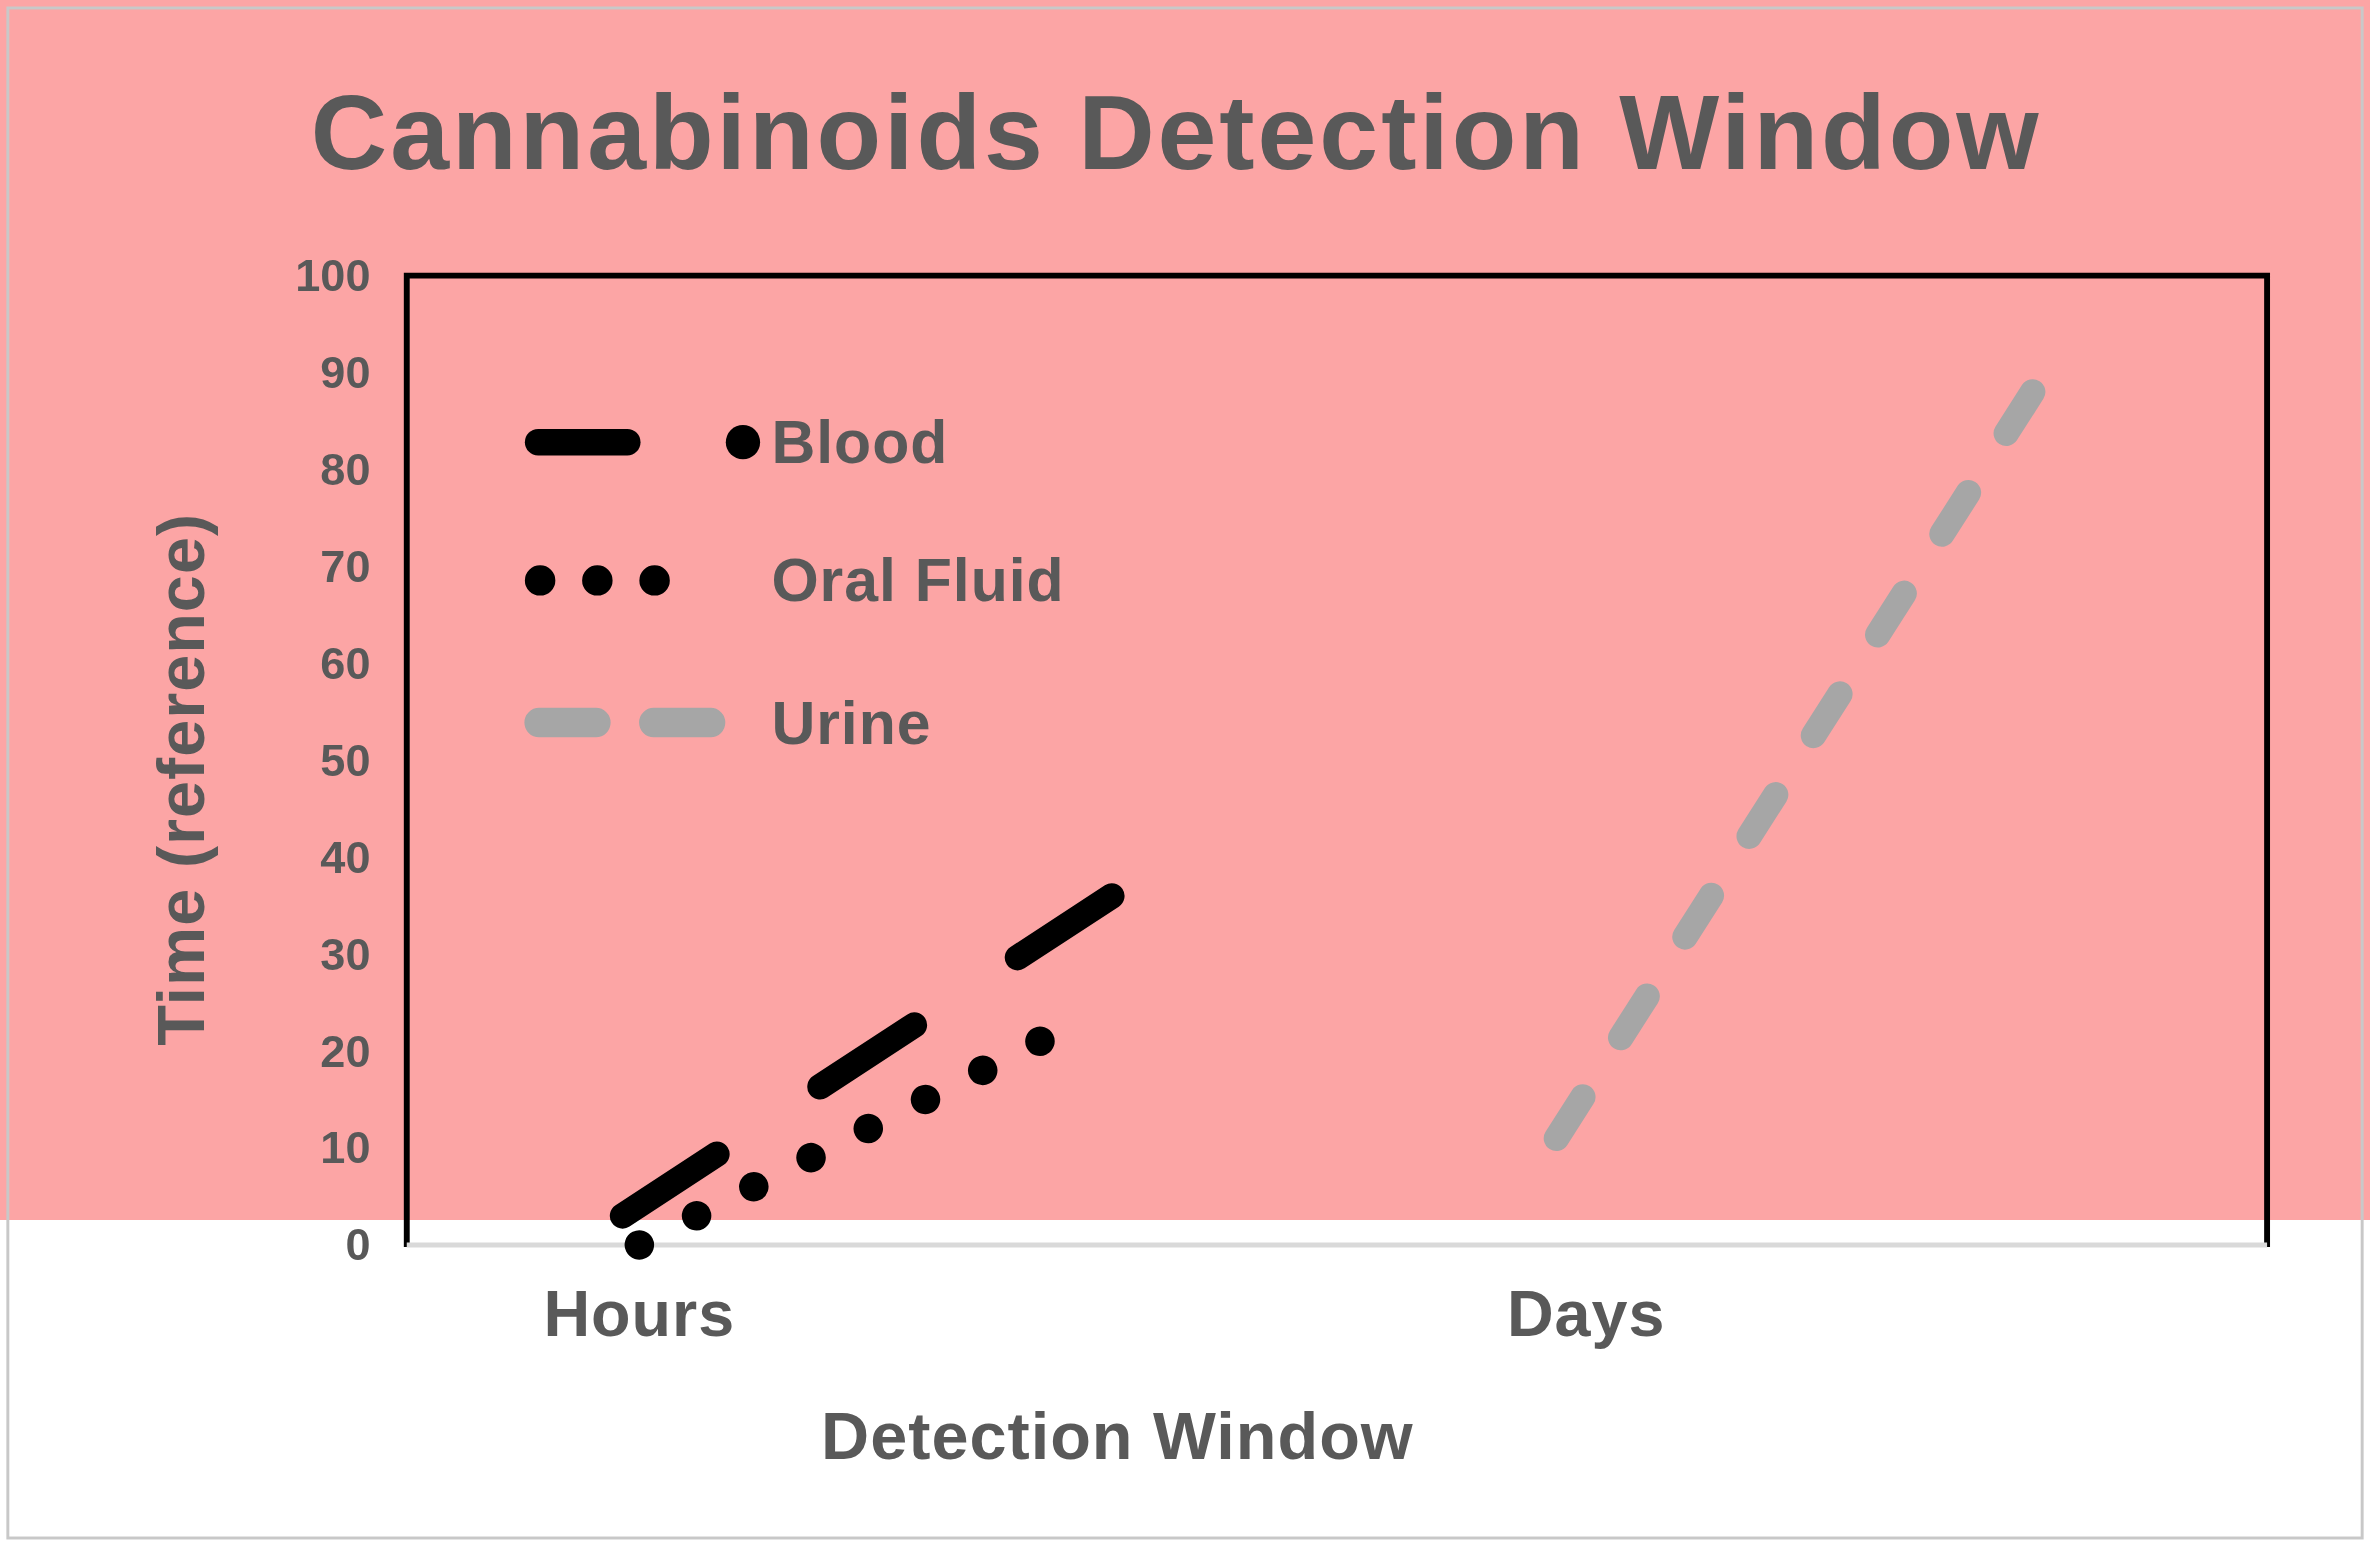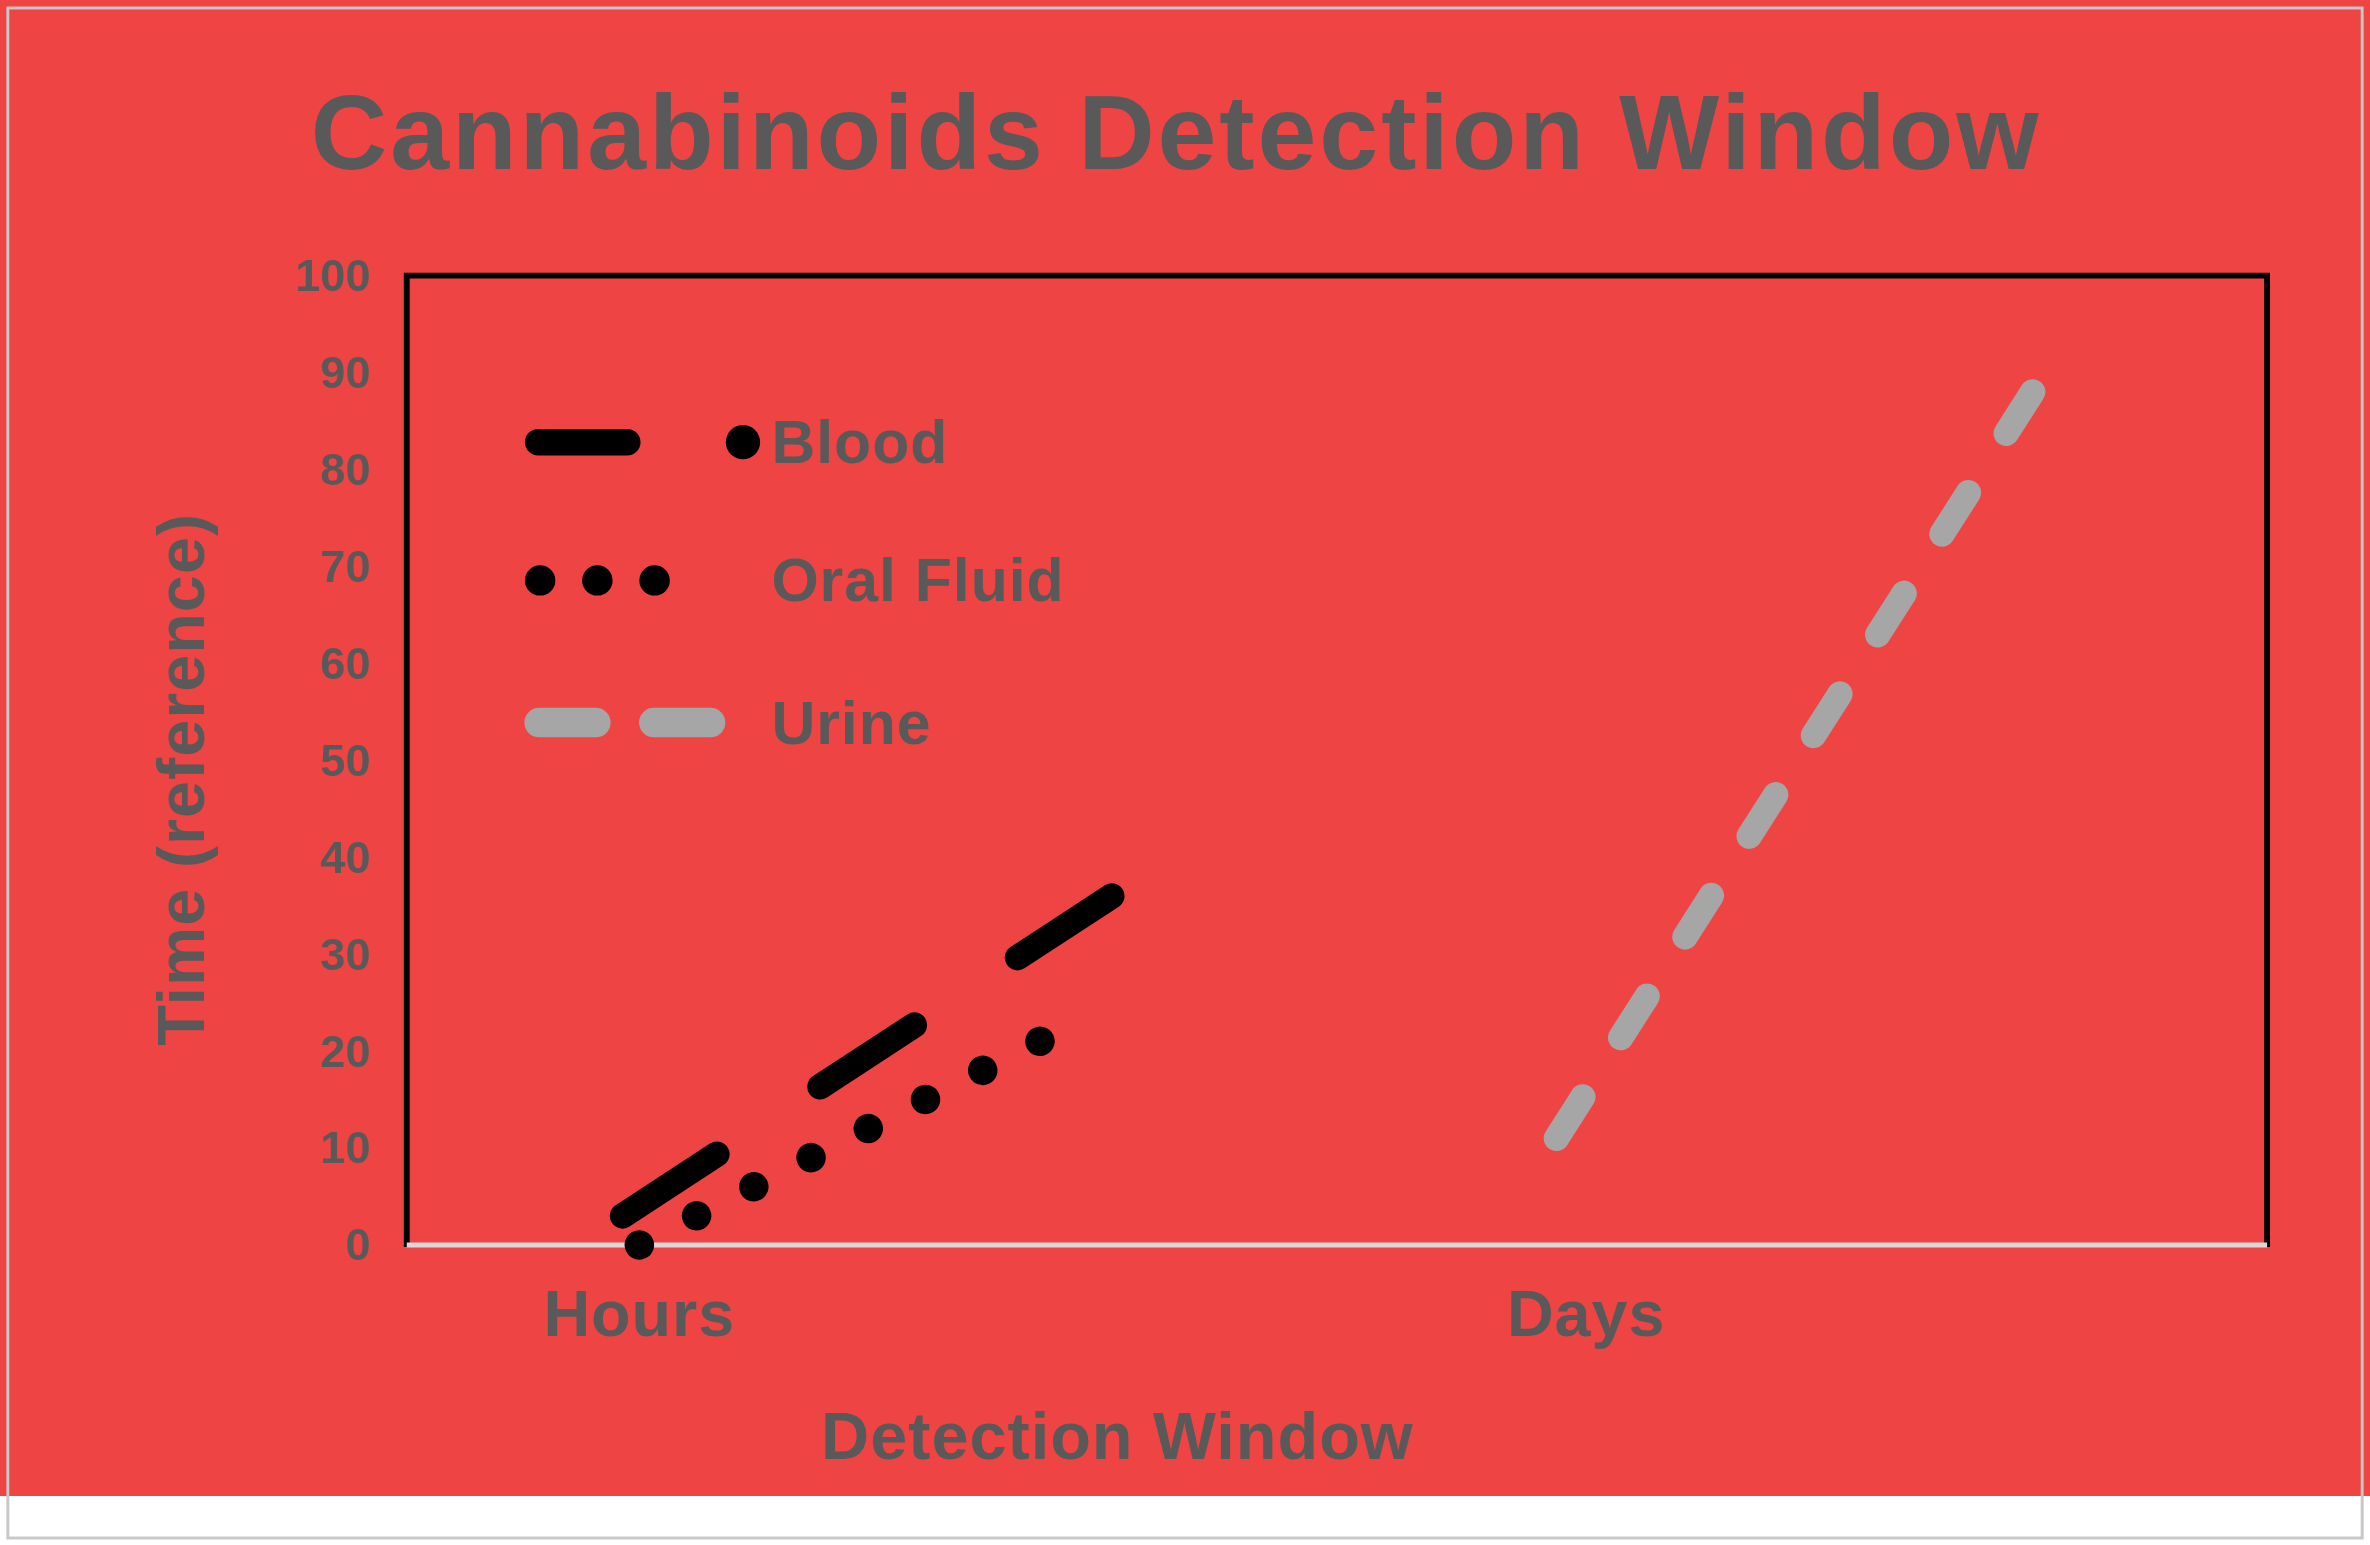"Cannabinoids Detection Window" #chart-root { background: #ef4444 -> #fca5a5; height: 1496px -> 1220px }
